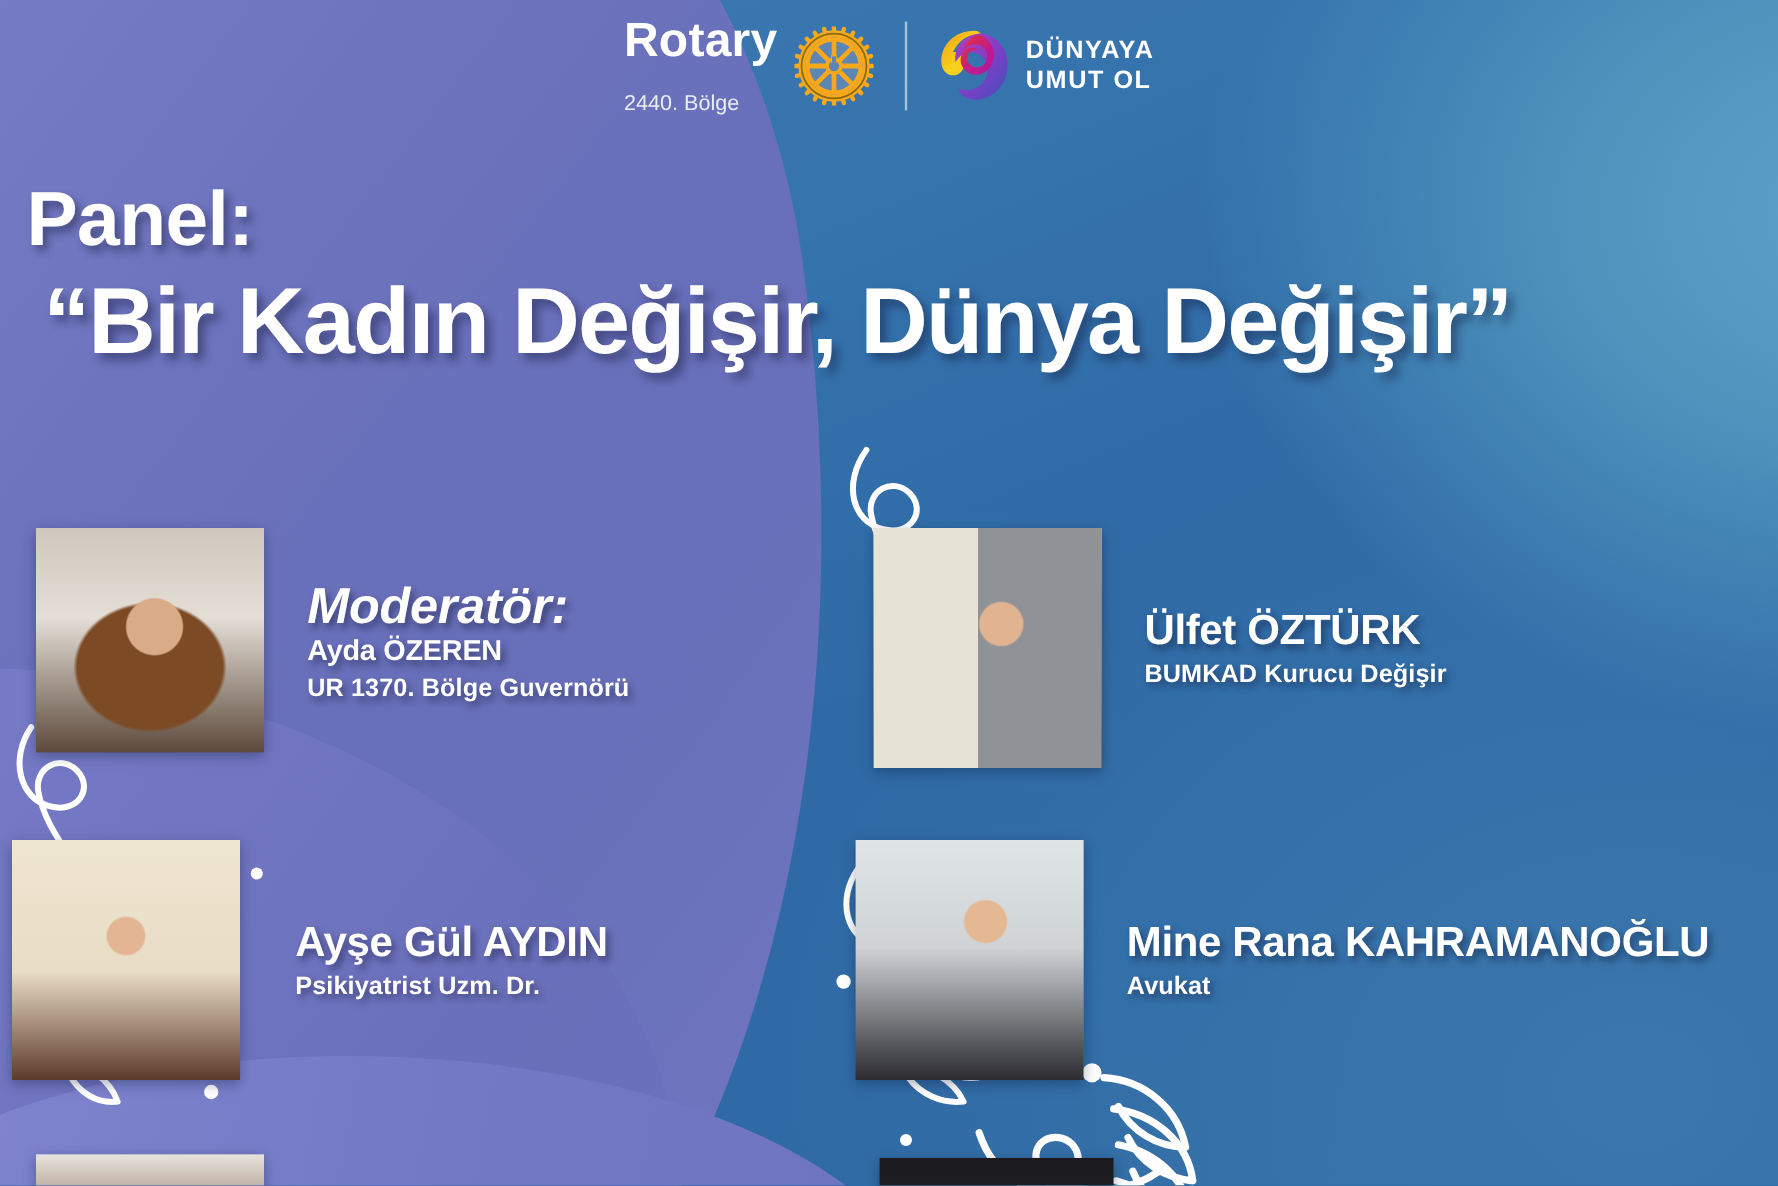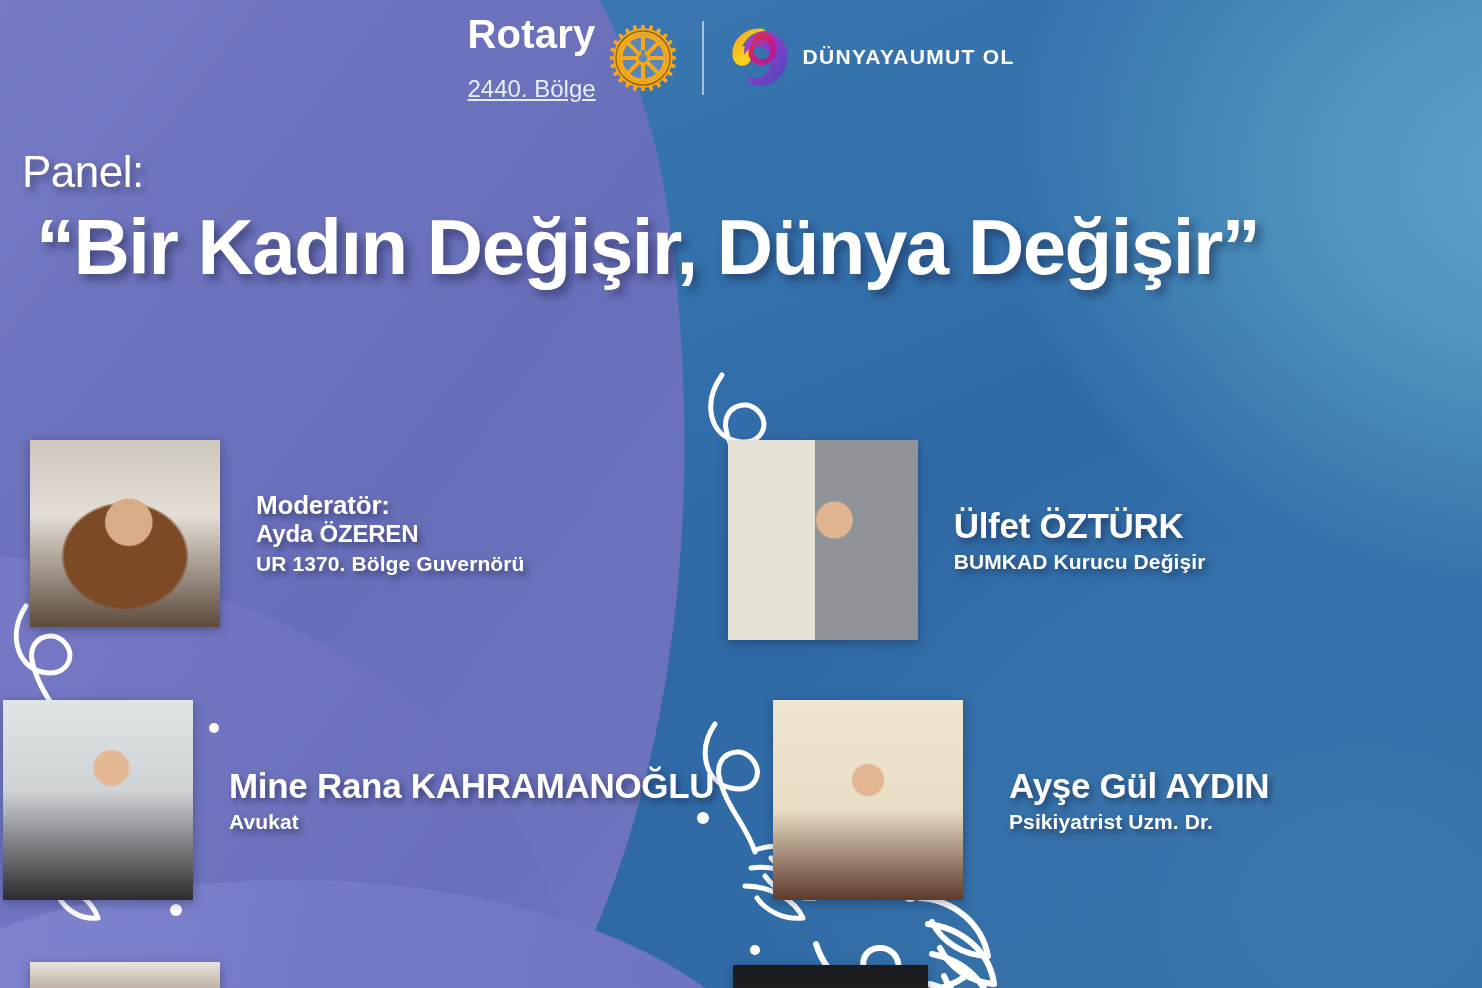"DÜNYAYA" .hope-words { flex-direction: row -> column }
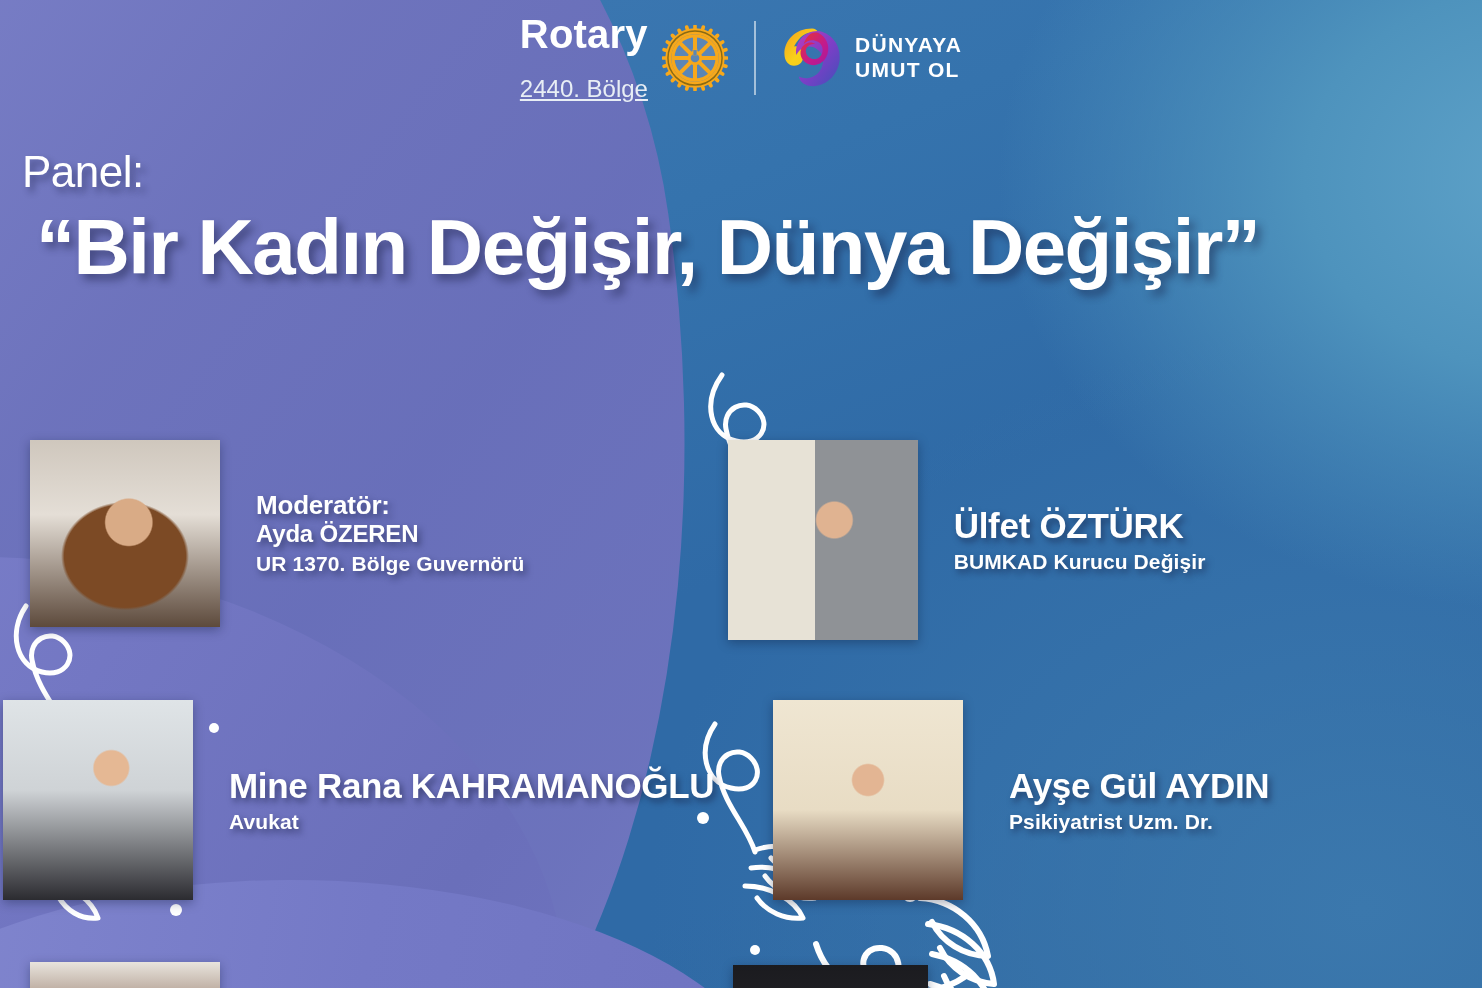"2440. Bölge" .rotary-region { font-size: 24px -> 18px; text-decoration: underline -> none }
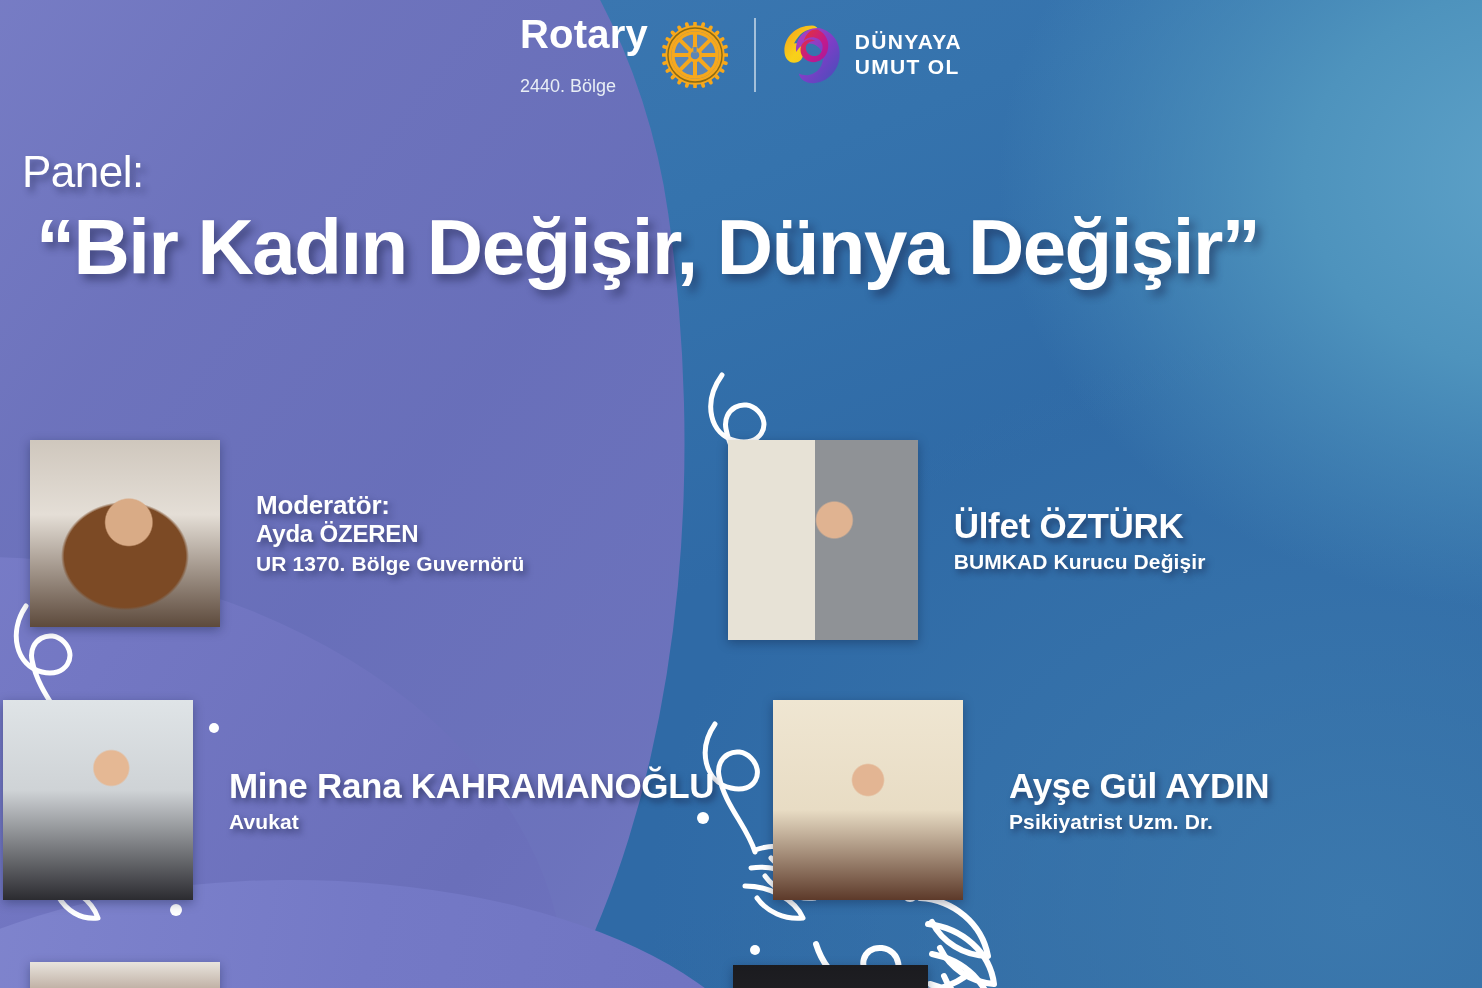"Panel:" .title-kicker { font-size: 44px -> 64px; font-weight: normal -> bold }
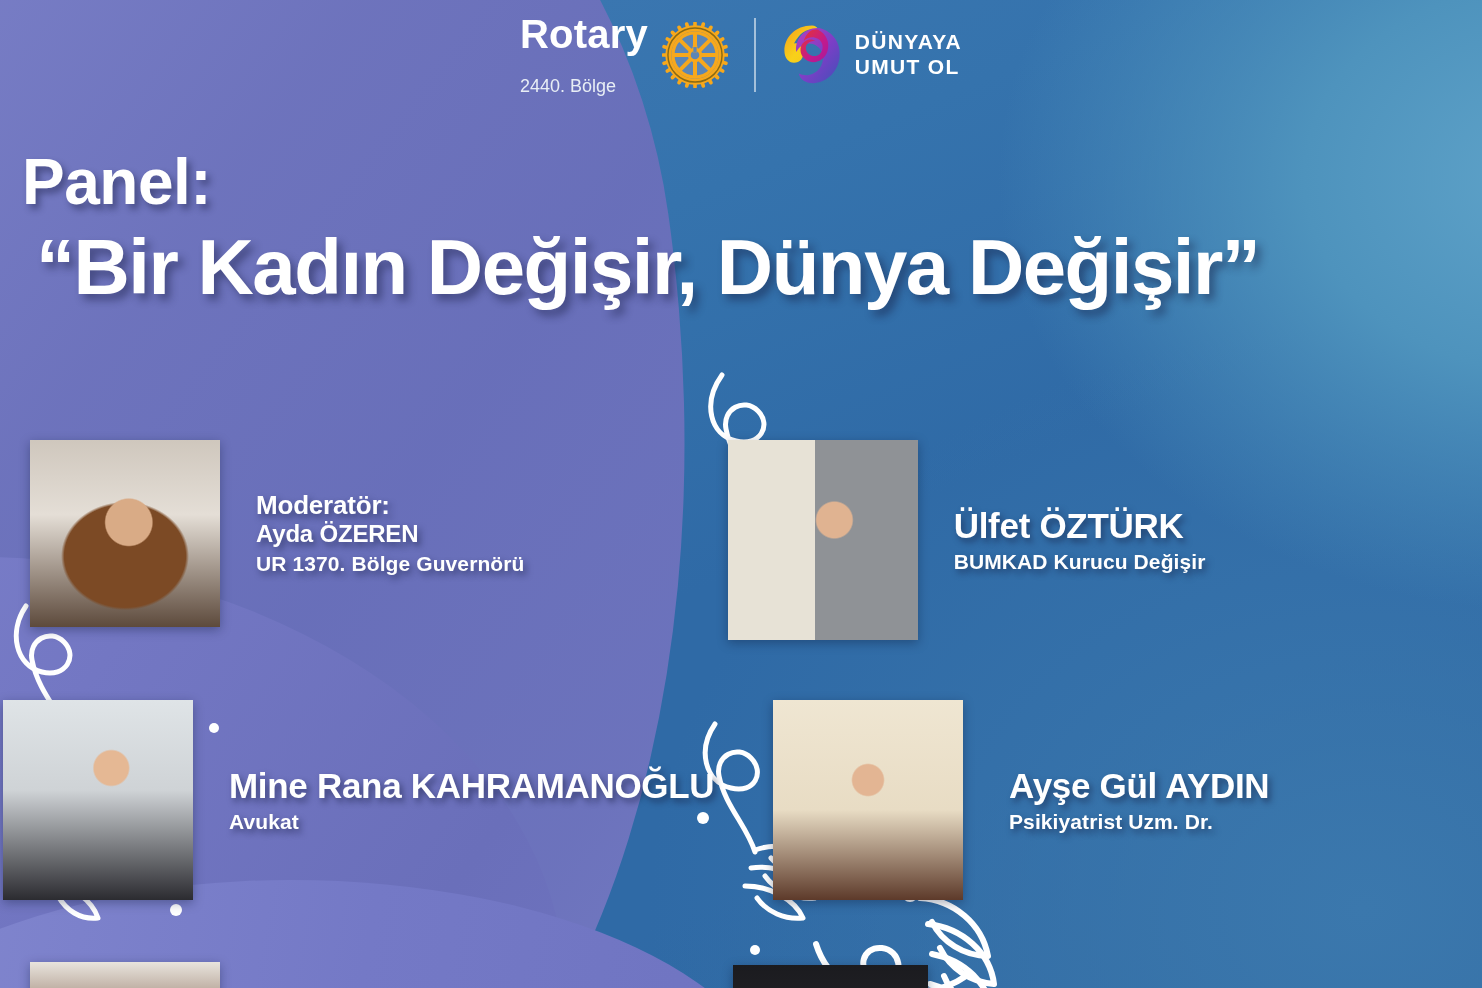"Moderatör:" .role-line { font-size: 26px -> 42px; font-style: none -> italic }
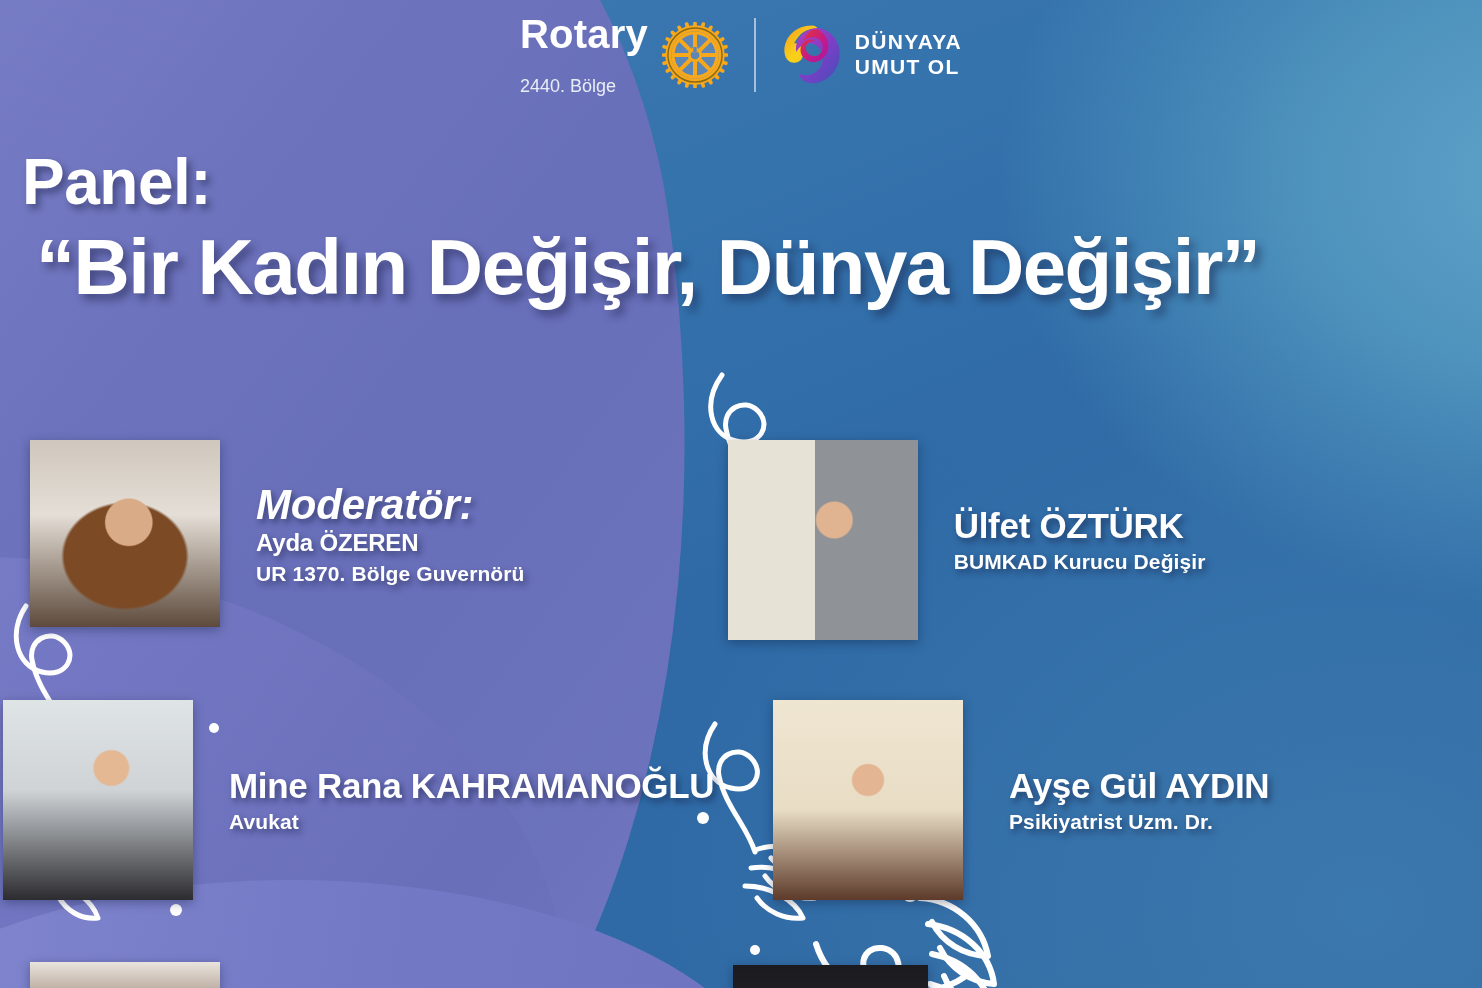"Mine Rana KAHRAMANOĞLU" div.cell { order: before "Ayşe Gül AYDIN" -> after "Ayşe Gül AYDIN" }
